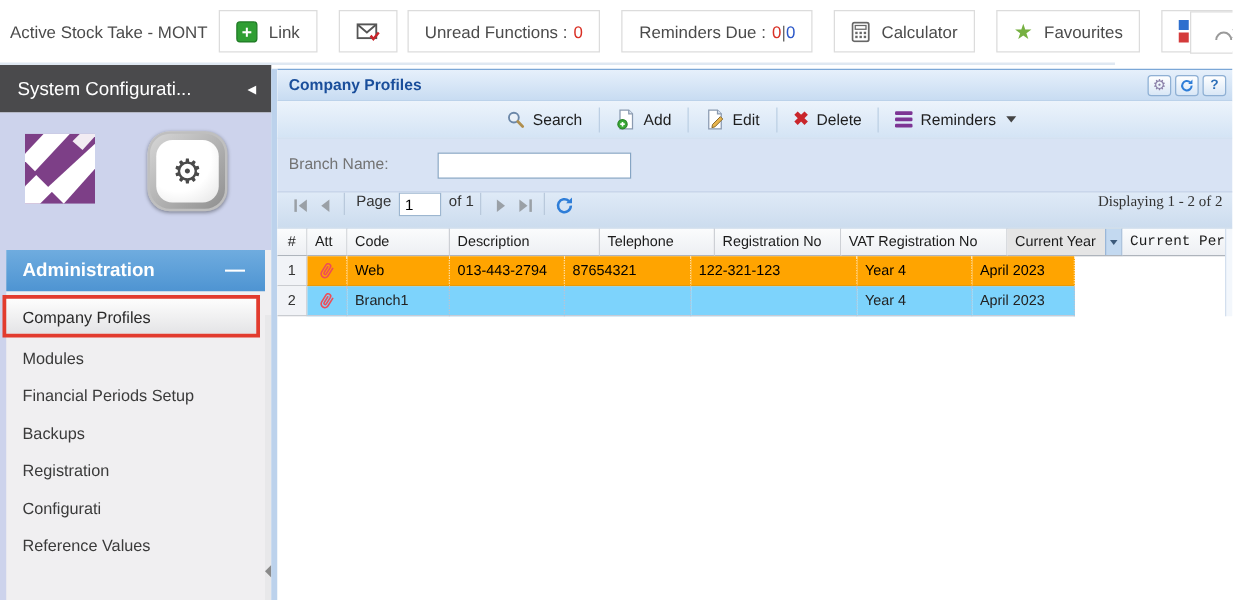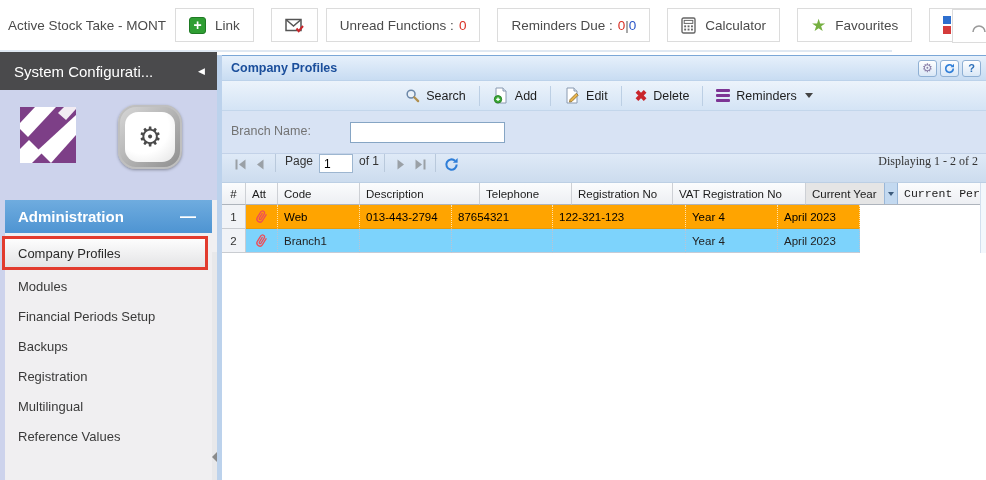"Multilingual" span { text: Multilingual -> Configurati }
